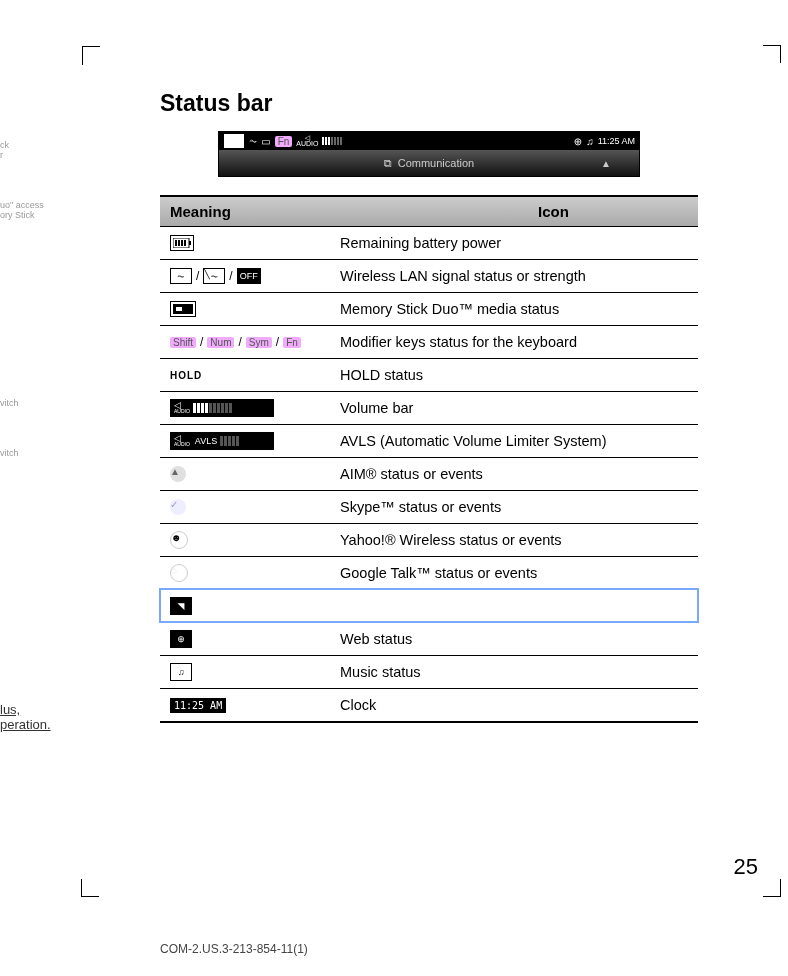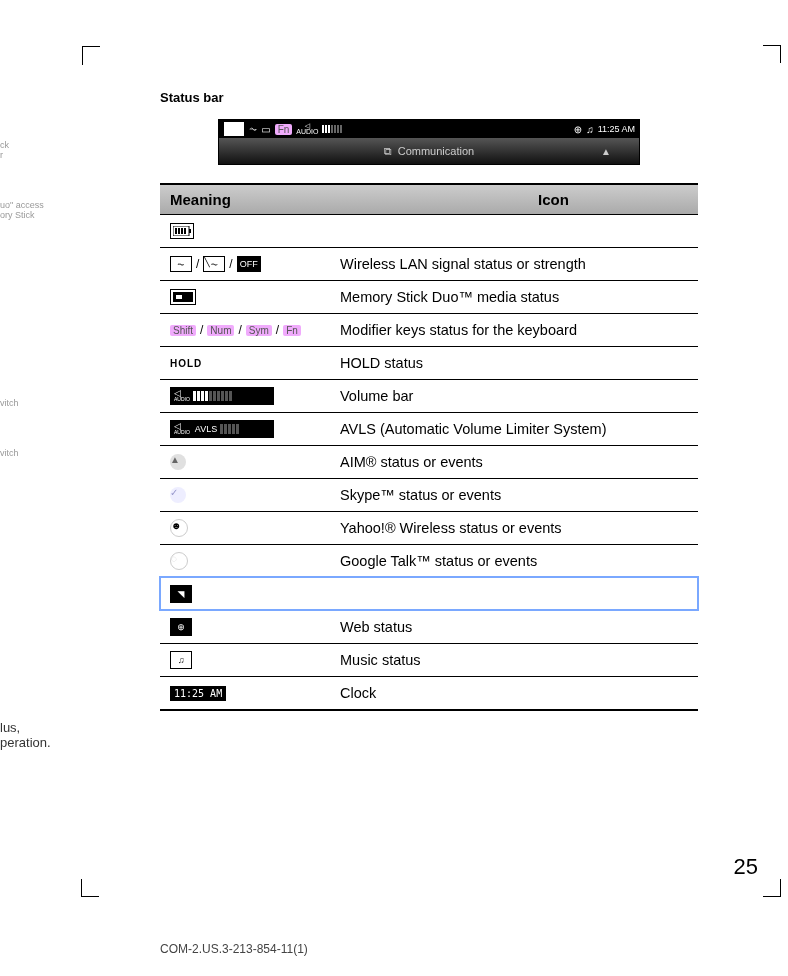"Status bar" h2.section-title { font-size: 13px -> 23px }
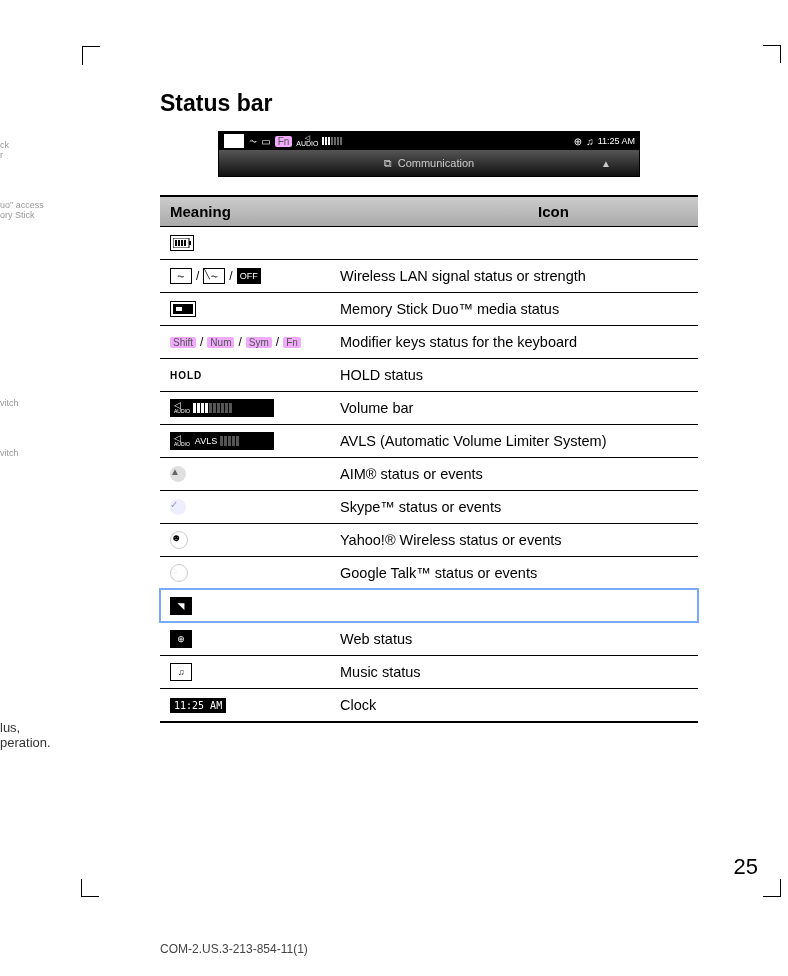"Remaining battery power" div.td { html: none -> <div>Remaining battery power</div> }
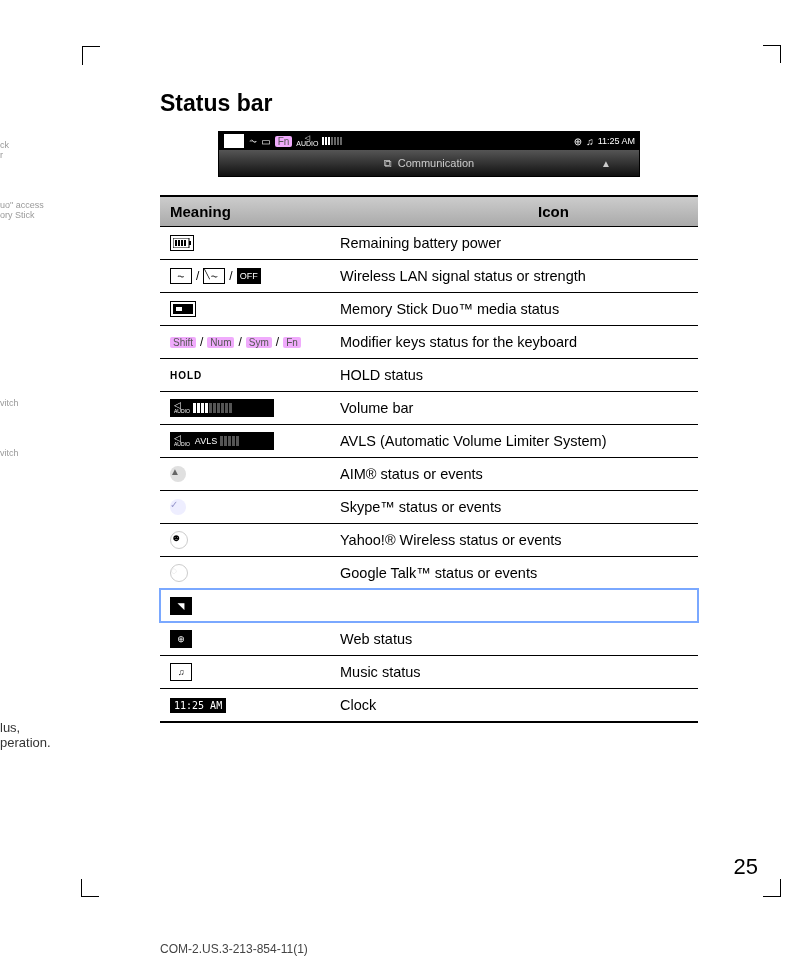"lus," .mt5 { text-decoration: none -> underline; top: 720px -> 702px }
